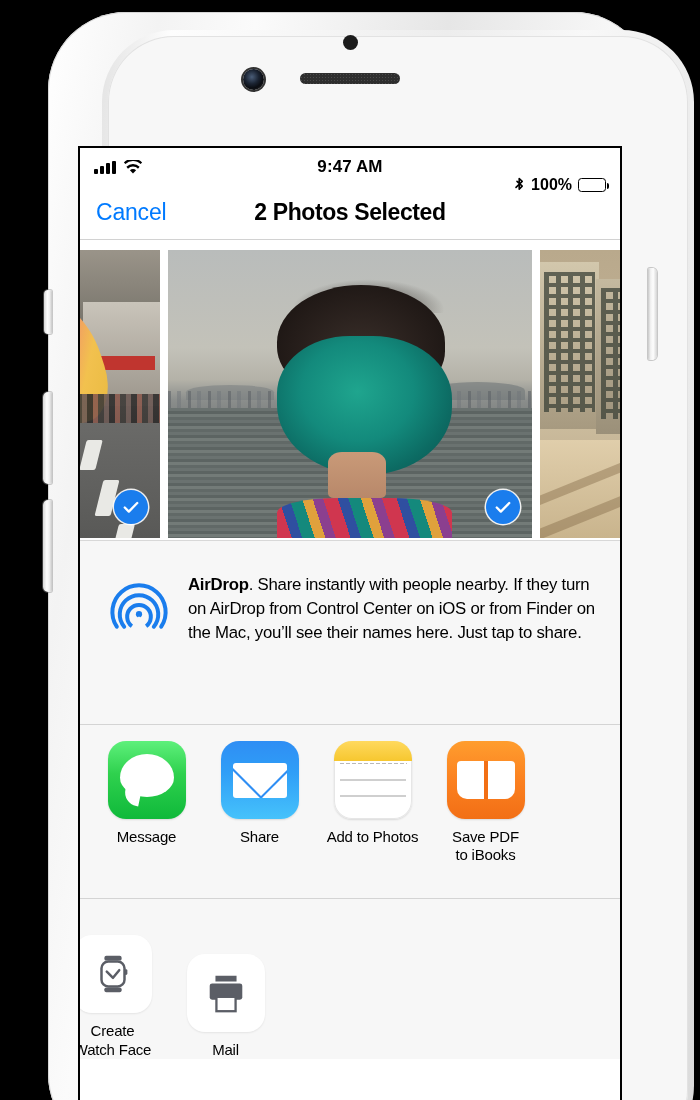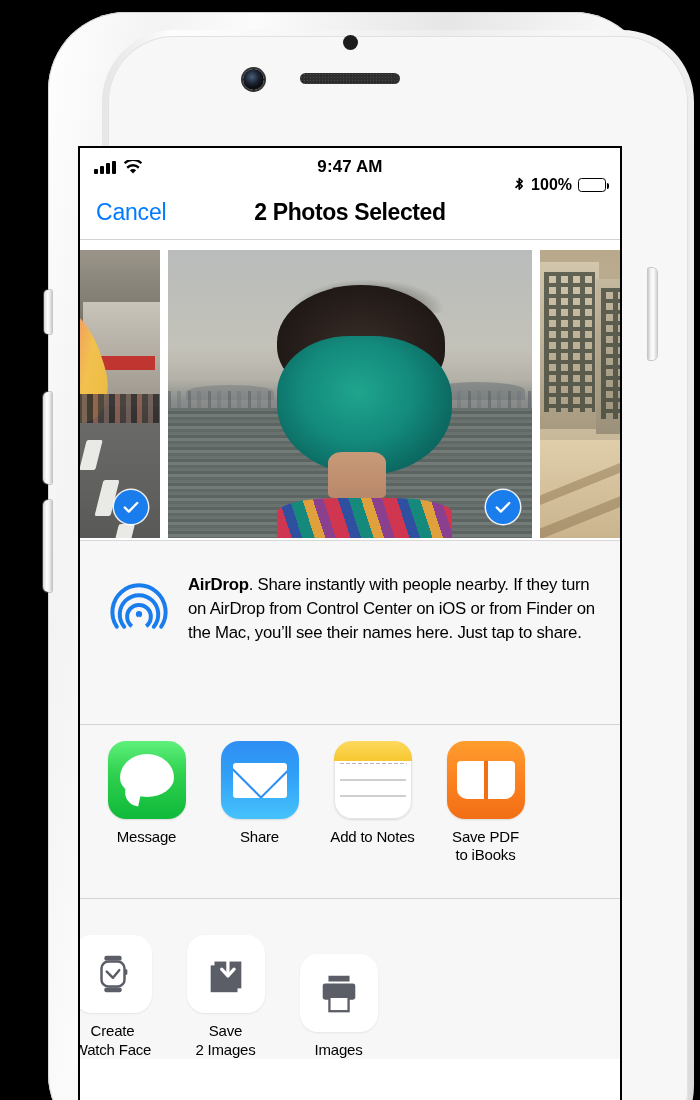"Add to Notes" div.share-label { text: Notes -> Photos }
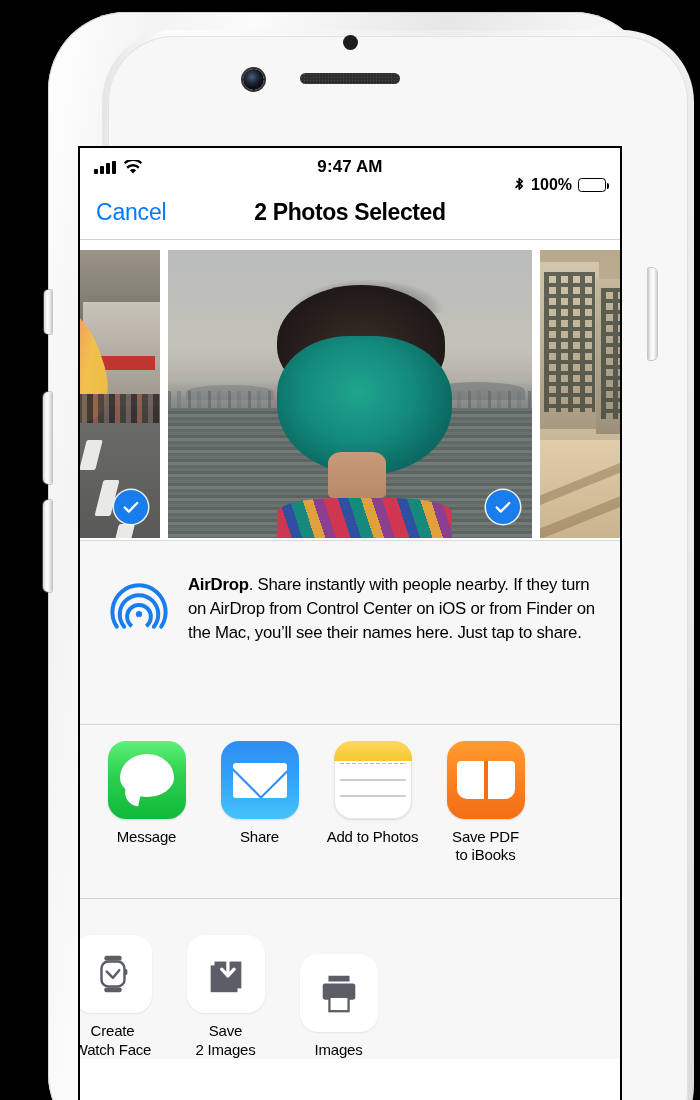"Save" div.share-item { html: <div> <div> <svg> <rect></rect> <rect></rect> <path></path> <path></path> </svg> </div> <div>Save 2 Images</div> </div> -> none }
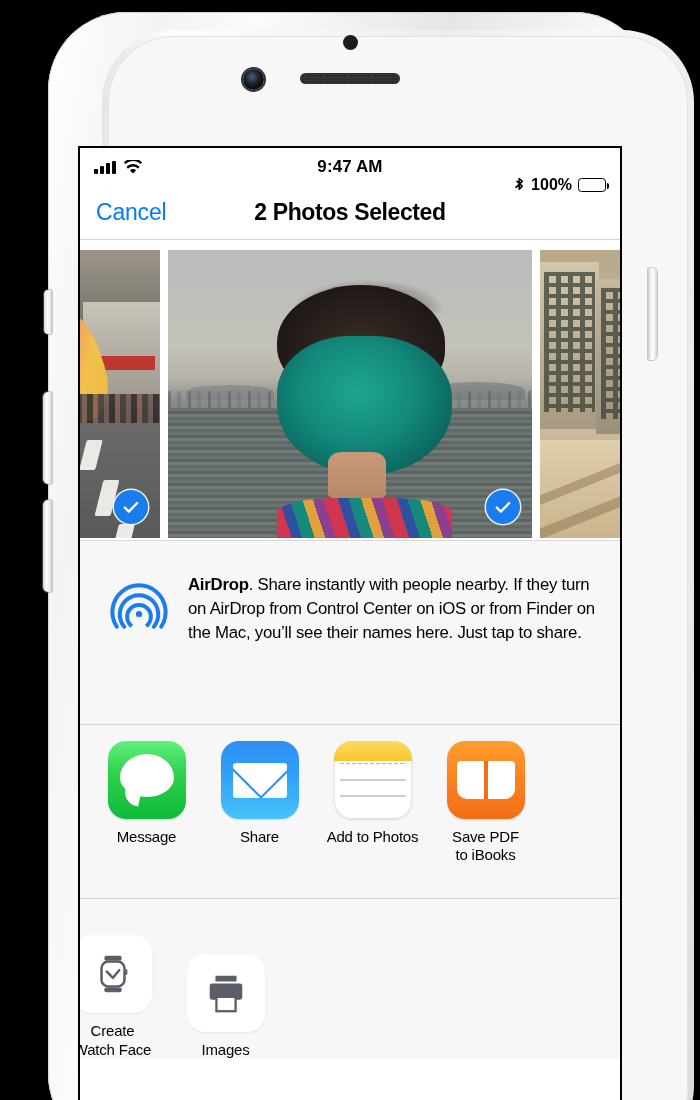"Images" div.share-label { text: Images -> Mail }
